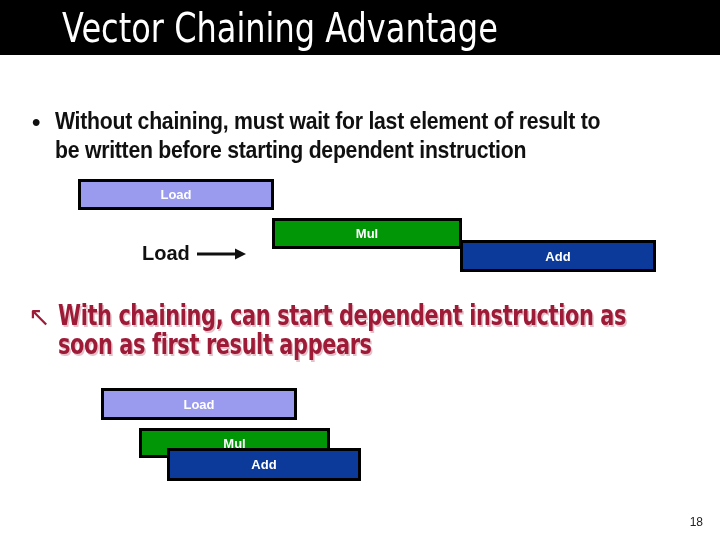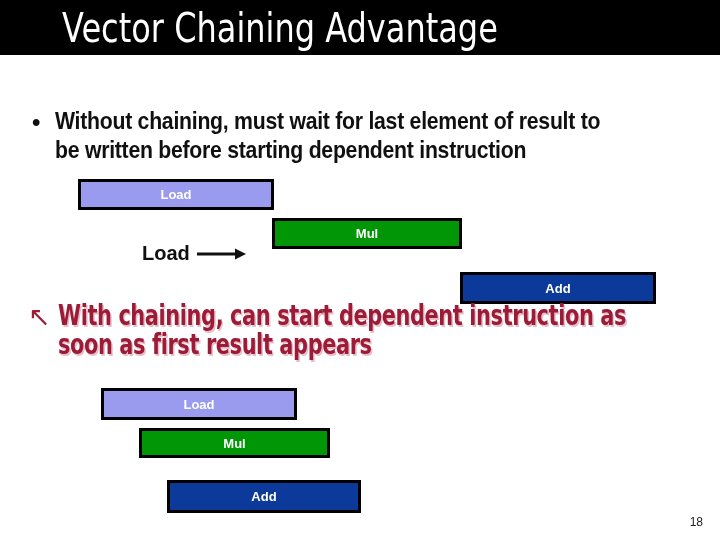"Add" .bar-add { margin-top: 32px -> none }
